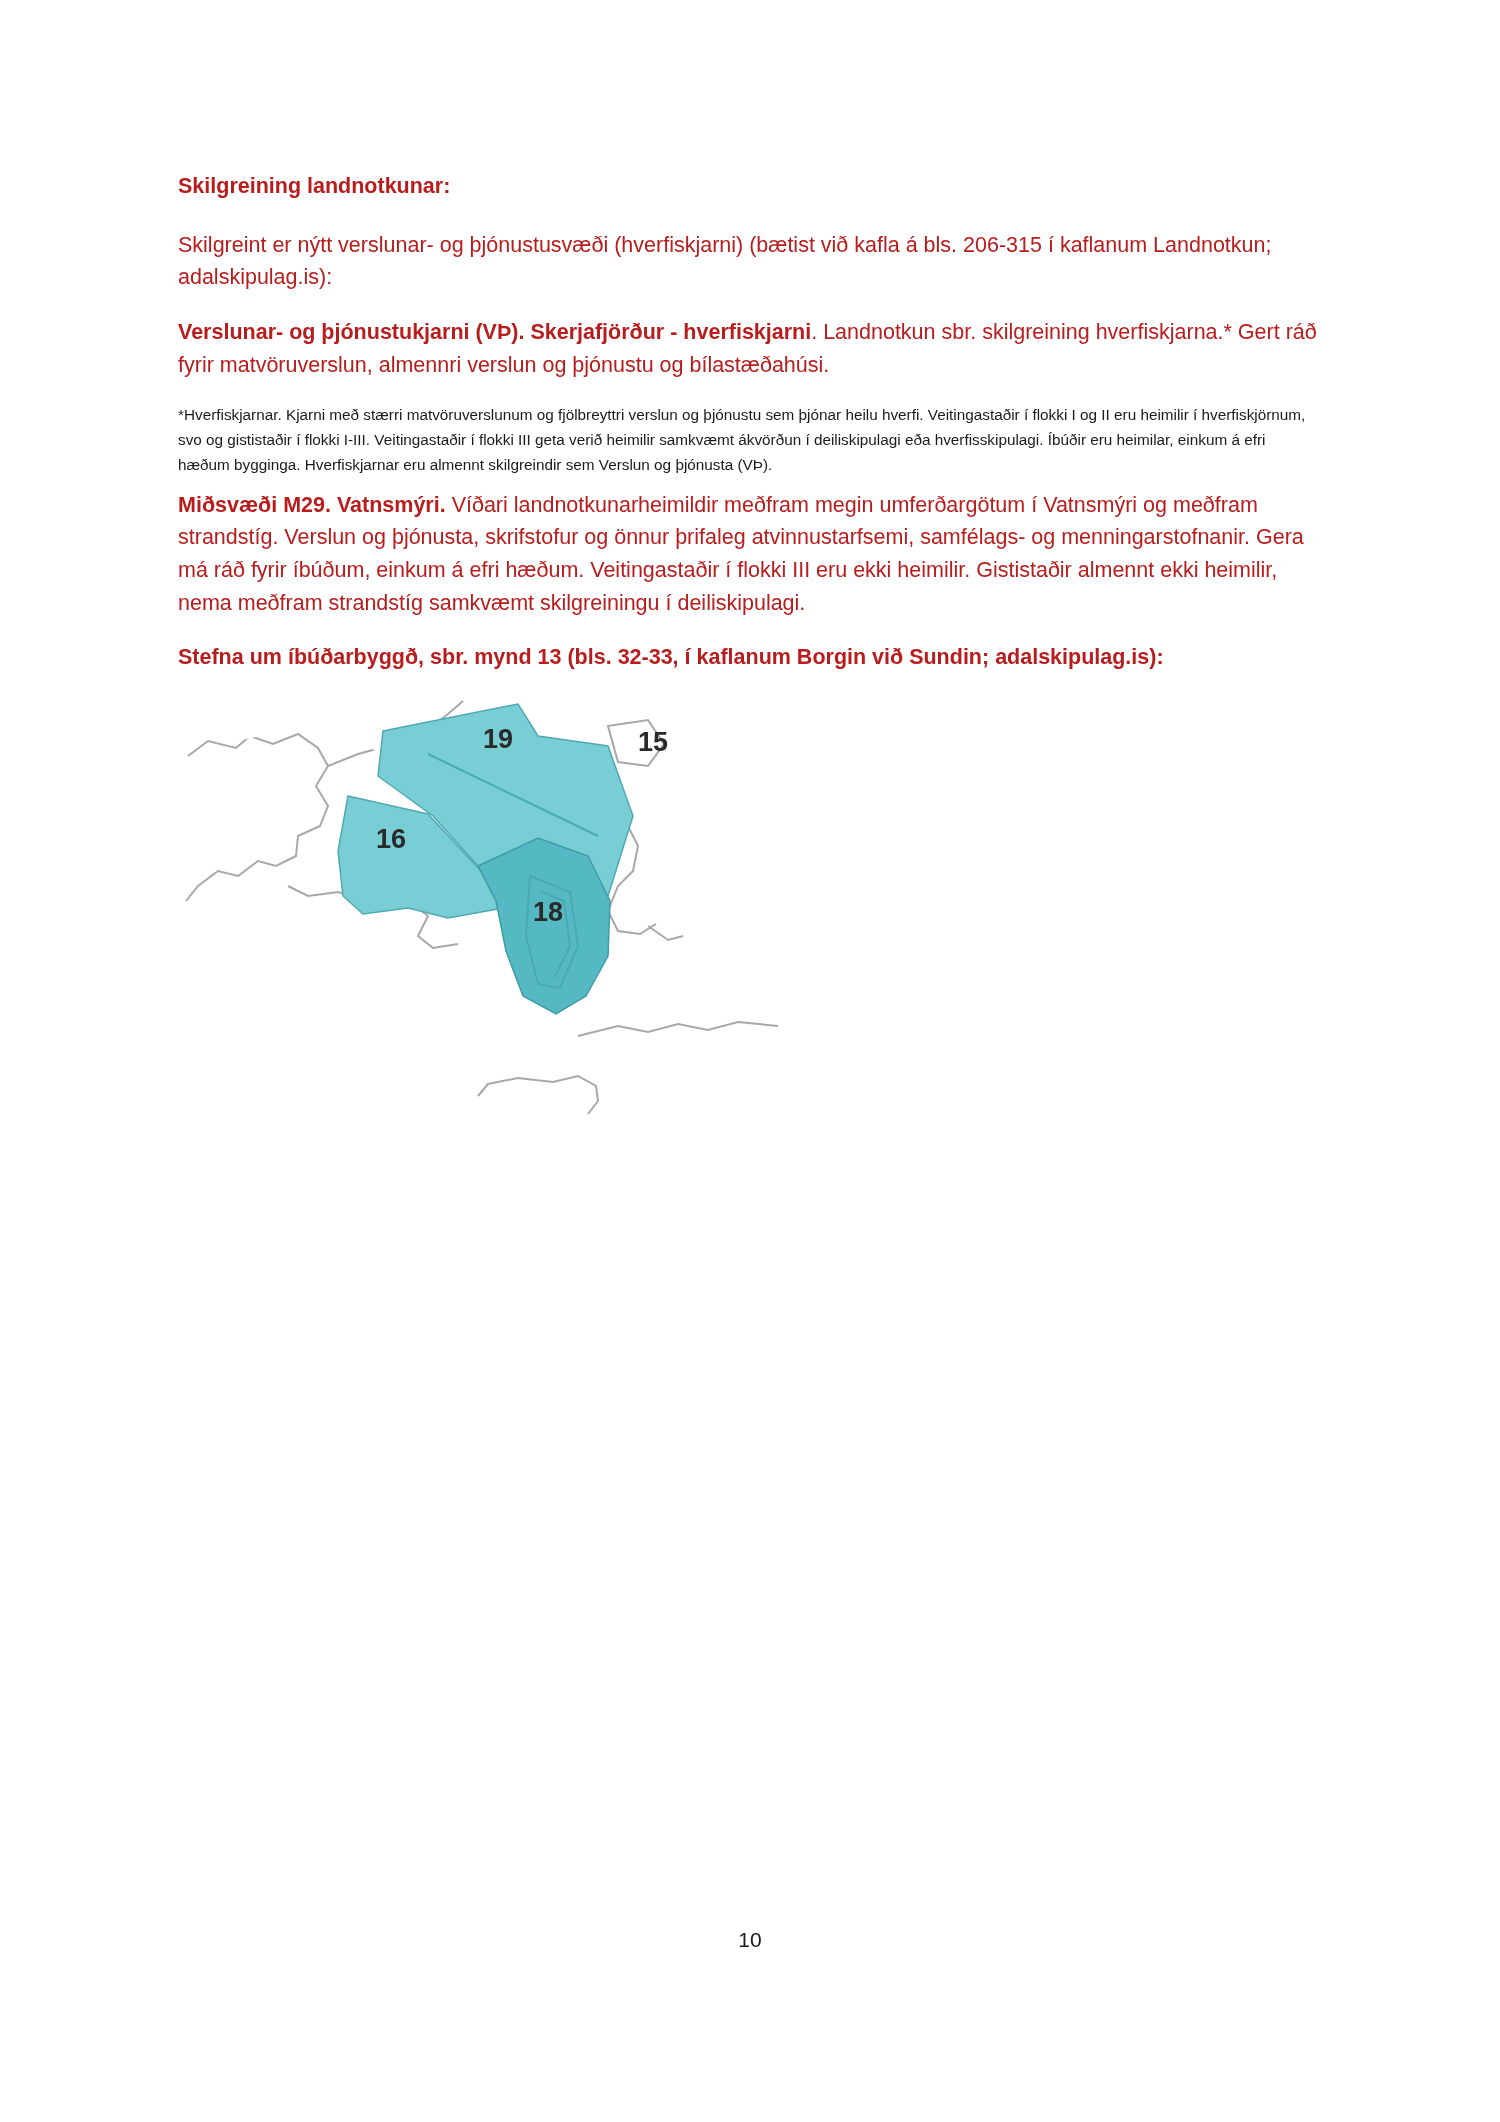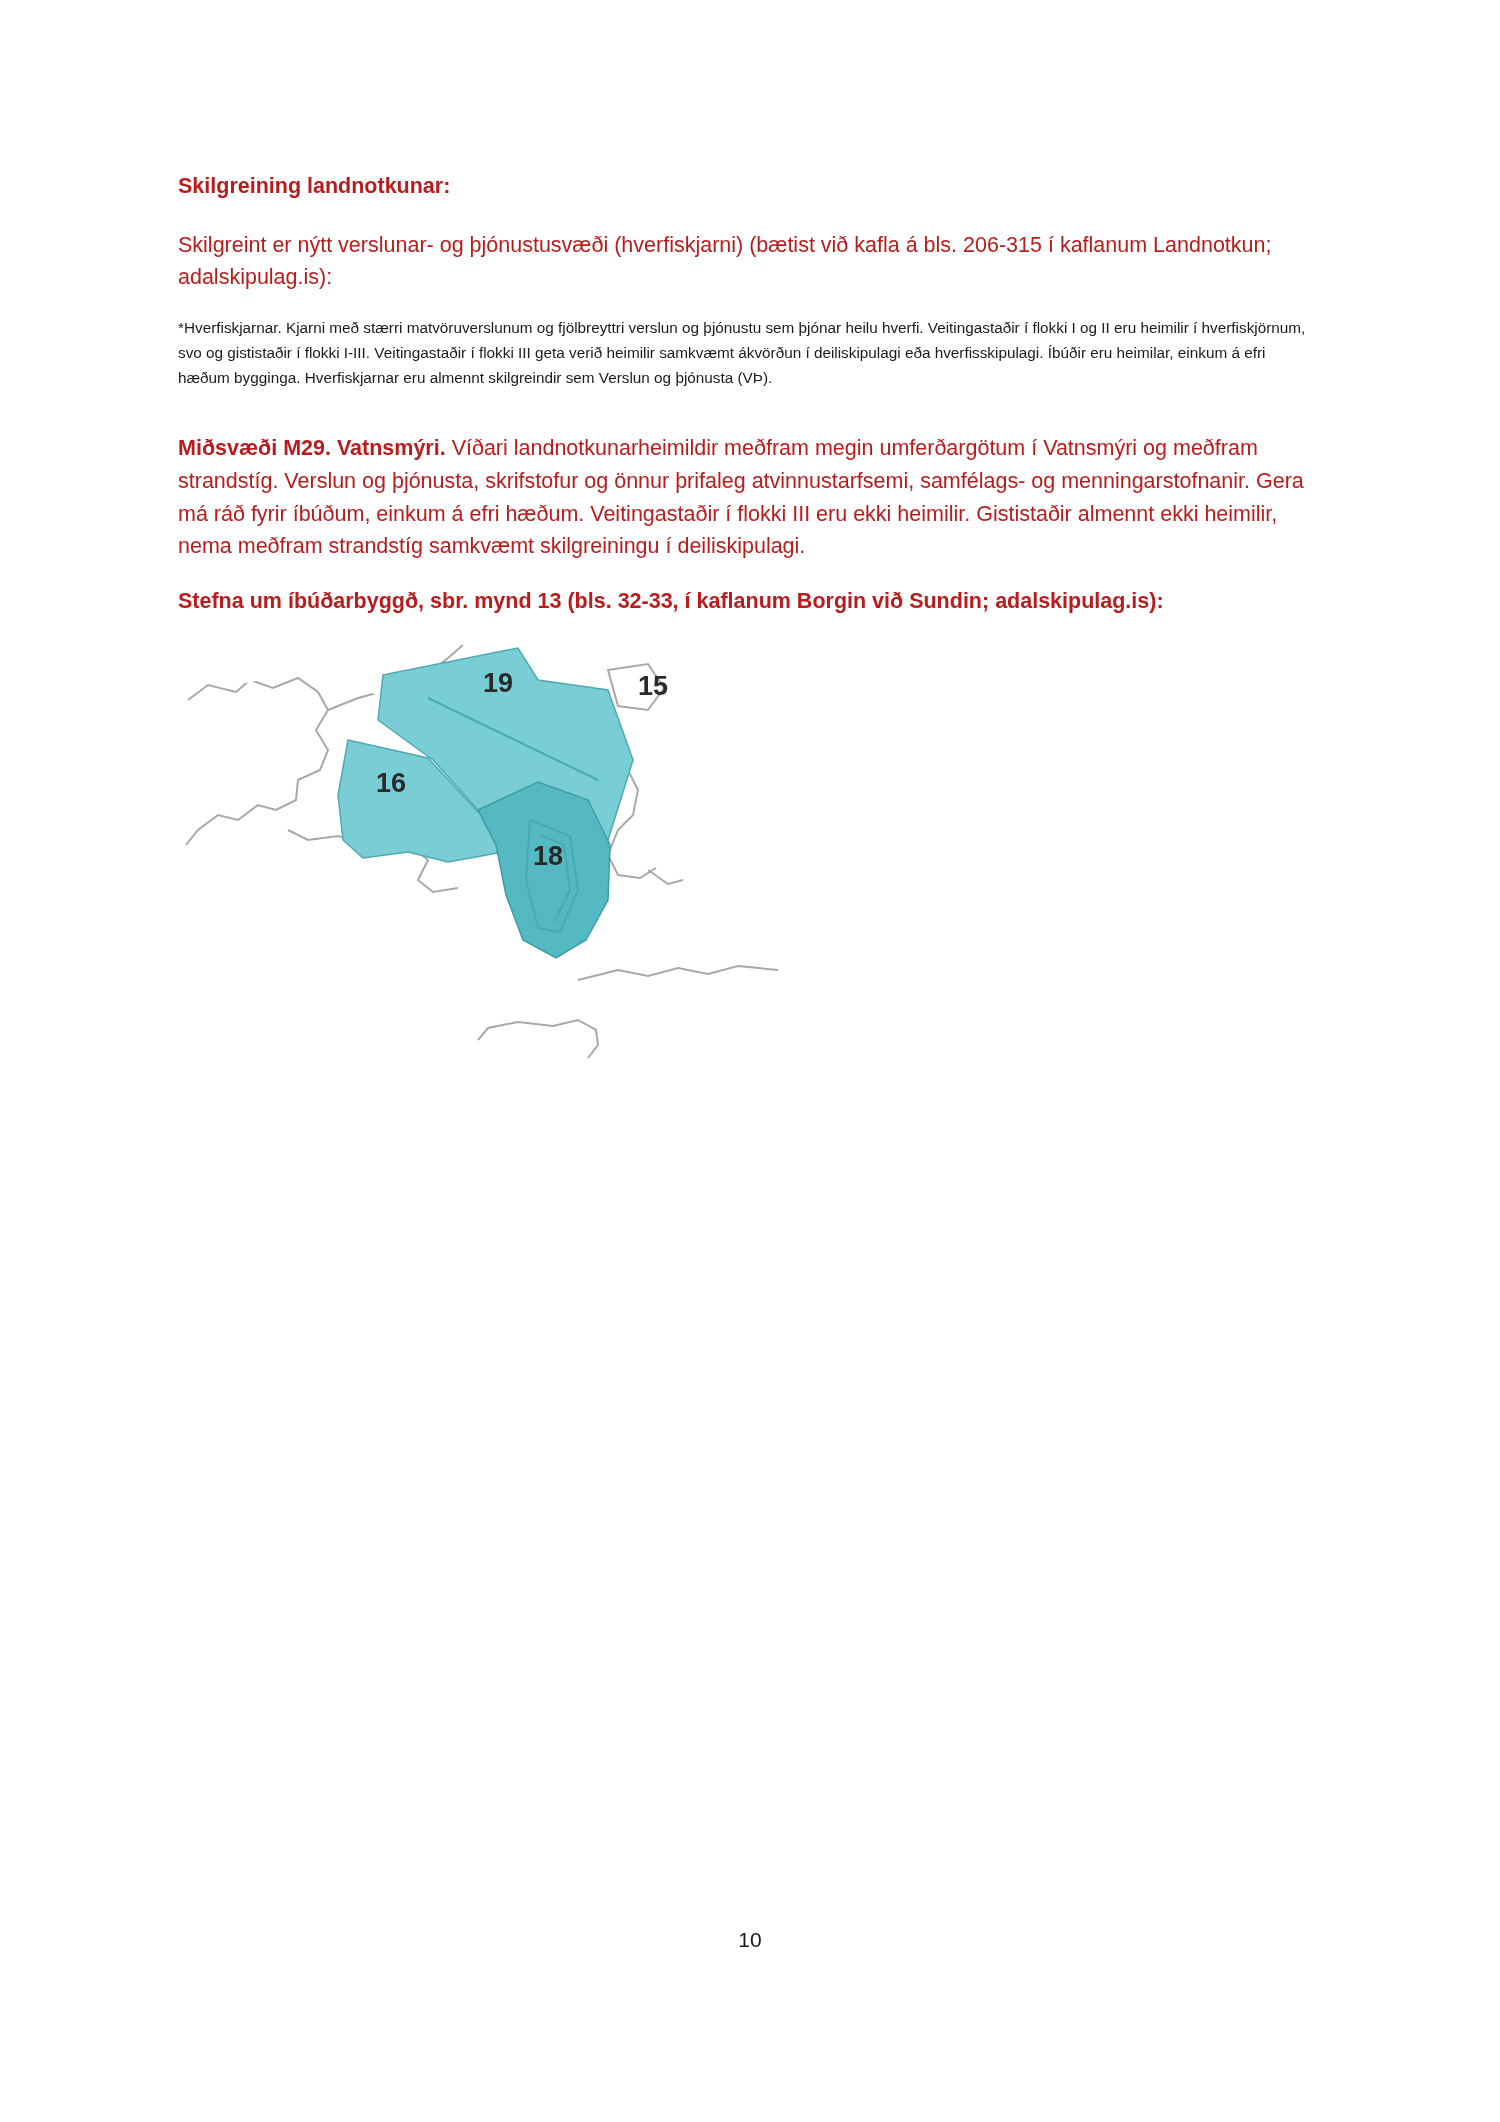"Verslunar- og þjónustukjarni (VÞ)." p { html: none -> <p> <span>Verslunar- og þjónustukjarni (VÞ). Skerjafjörður - hverfiskjarni</span><span>. Landnotkun sbr. skilgreining hverfiskjarna.* Gert ráð fyrir matvöruverslun, almennri verslun og þjónustu og bílastæðahúsi.</span> </p> }
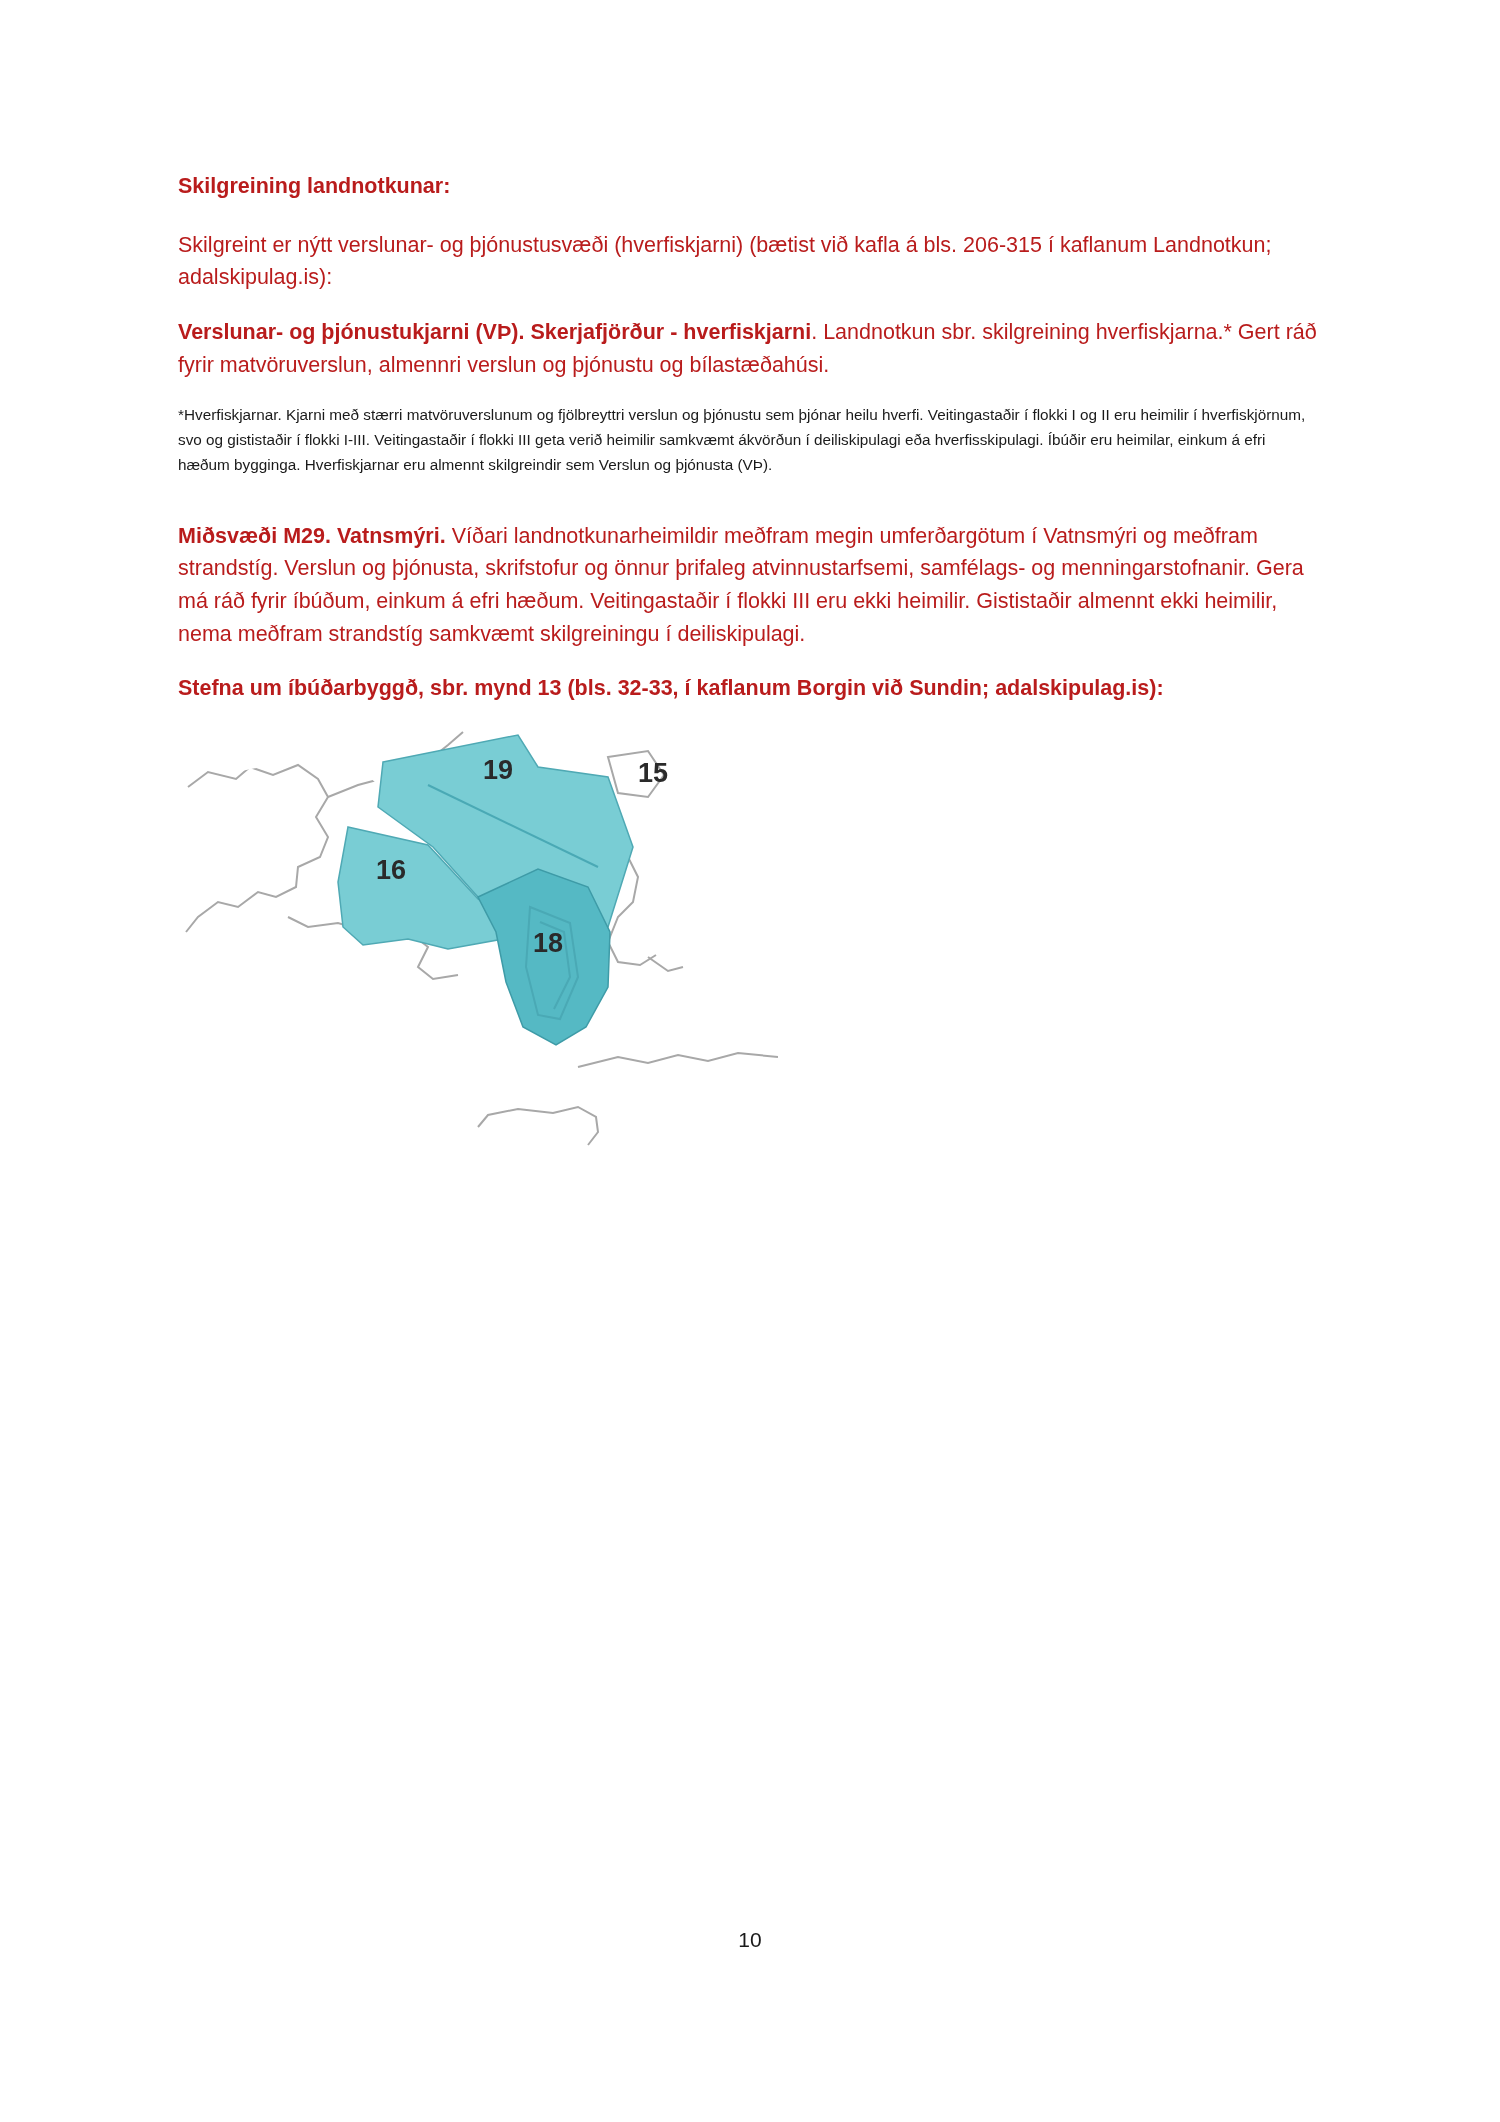"*Hverfiskjarnar. Kjarni með stærri" .footnote { margin: 18px 0 42px 0 -> 18px 0 11px 0 }
